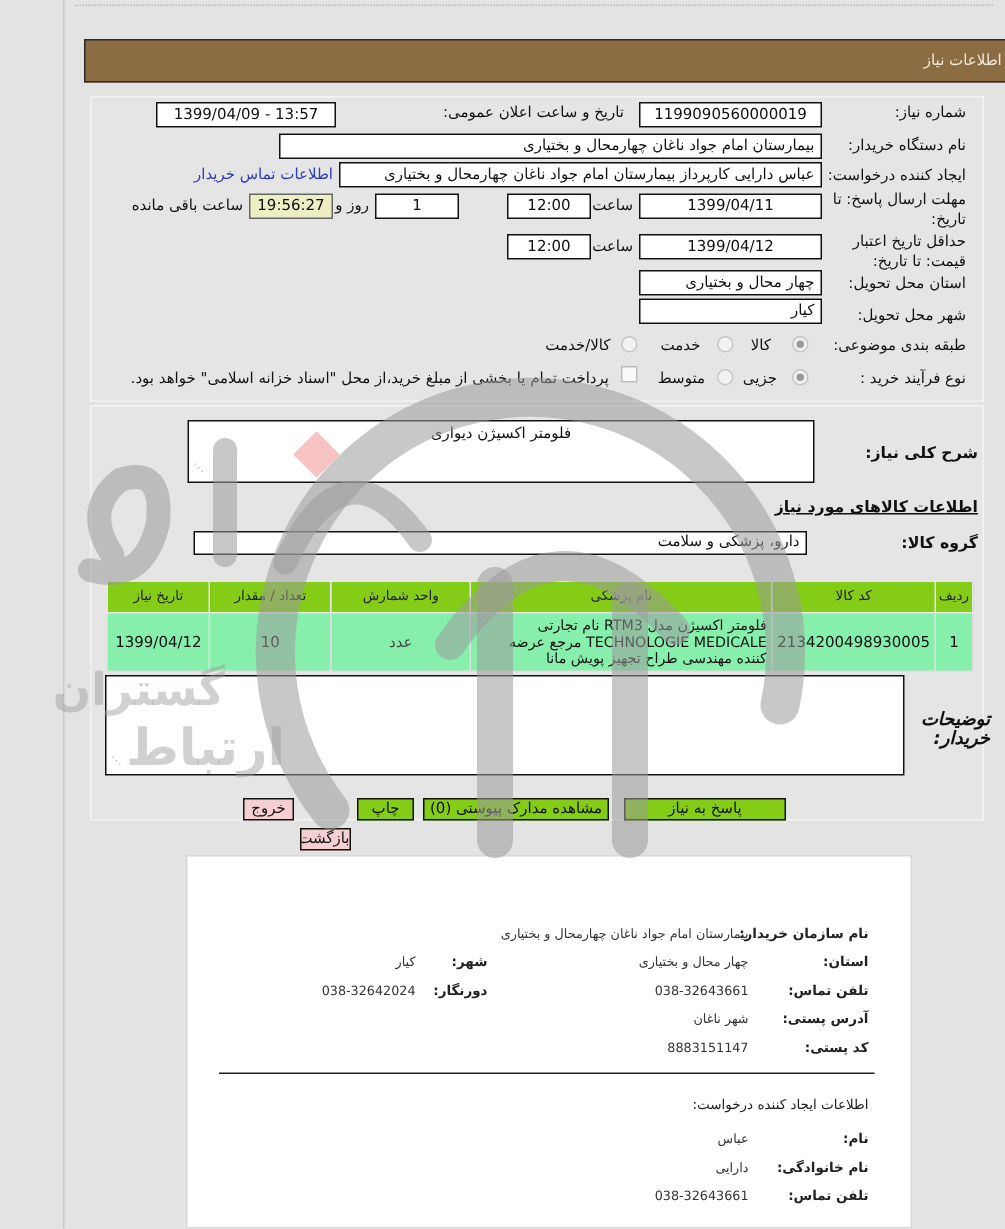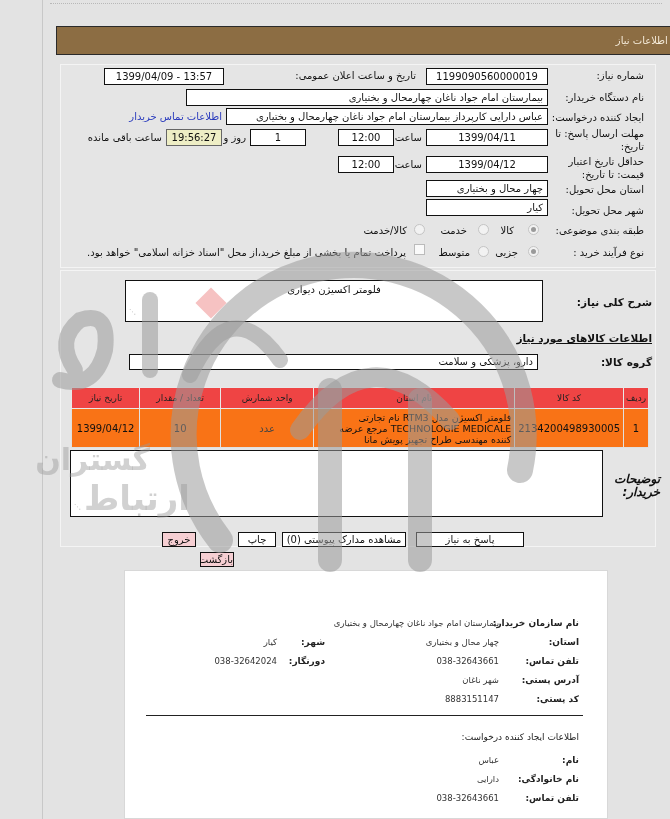"تاریخ نیاز" table.items th { background: #ef4444 -> #84cc16 }
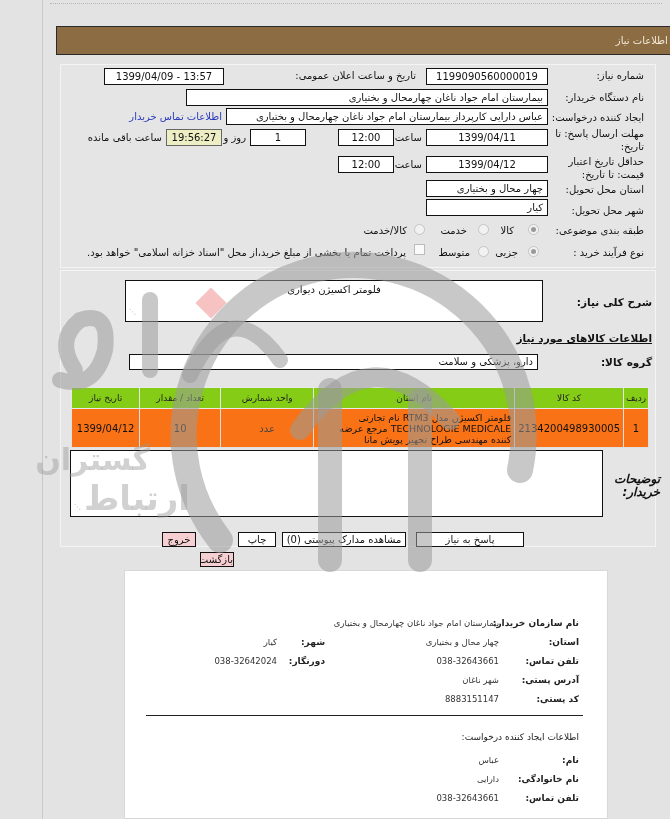"نام استان" th { text: استان -> پزشکی }
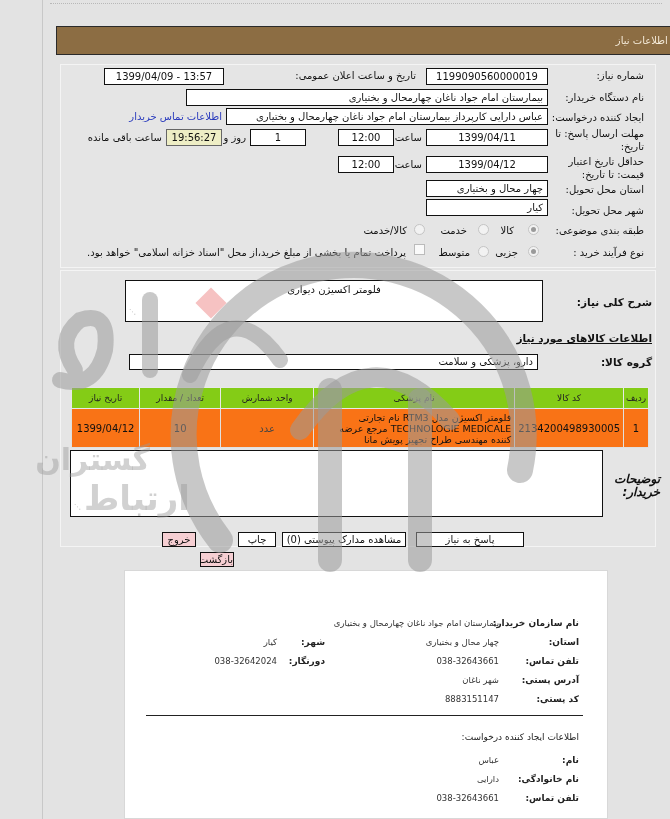"فلومتر اکسیژن مدل RTM3 نام" table.items td { background: #f97316 -> #86efac }
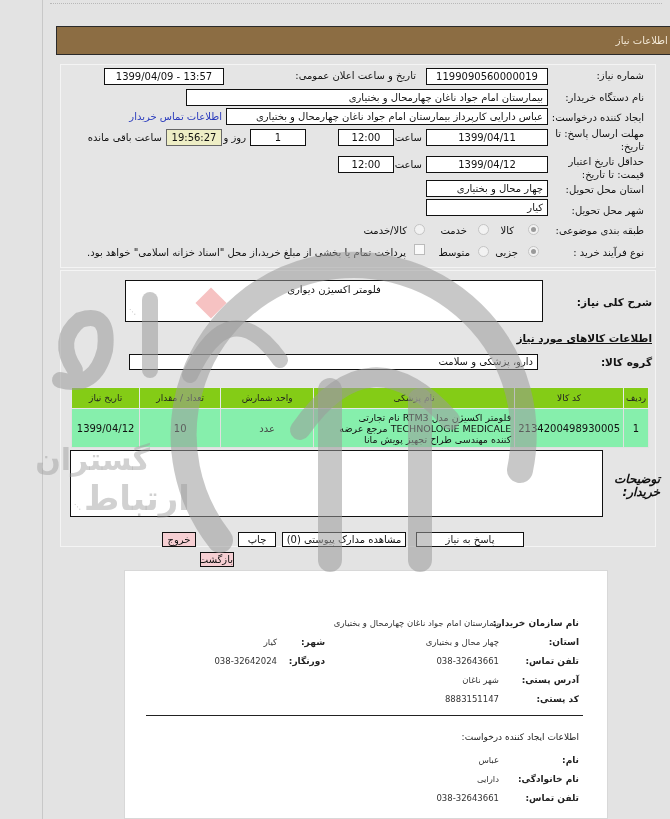"چاپ" .btn.green { background: #ffffff -> #84cc16 }
